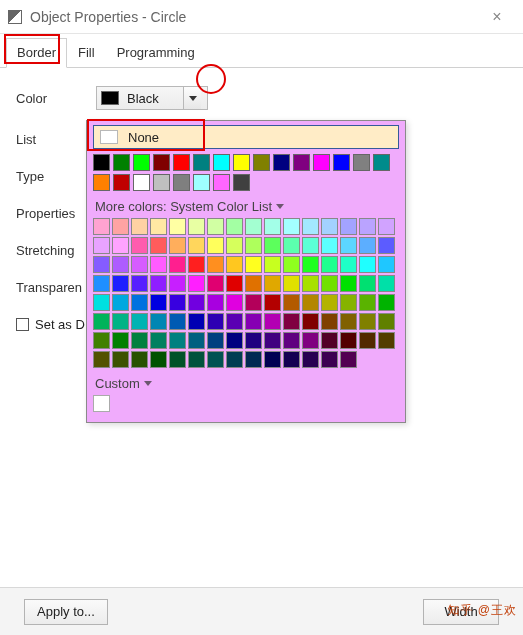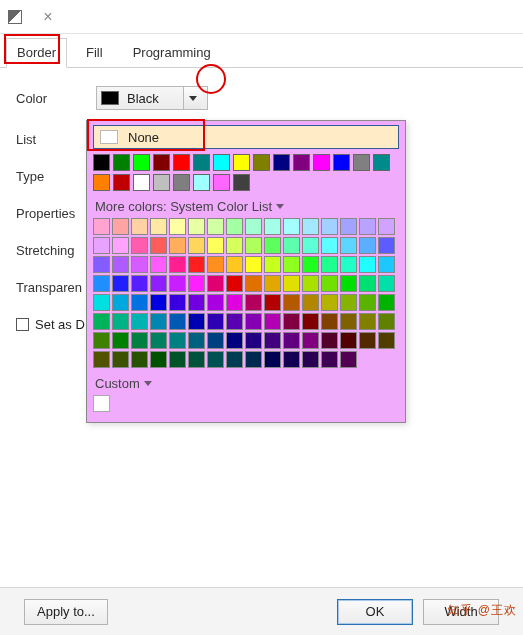"Object Properties - Circle" div.title { html: none -> <div>Object Properties - Circle</div> }
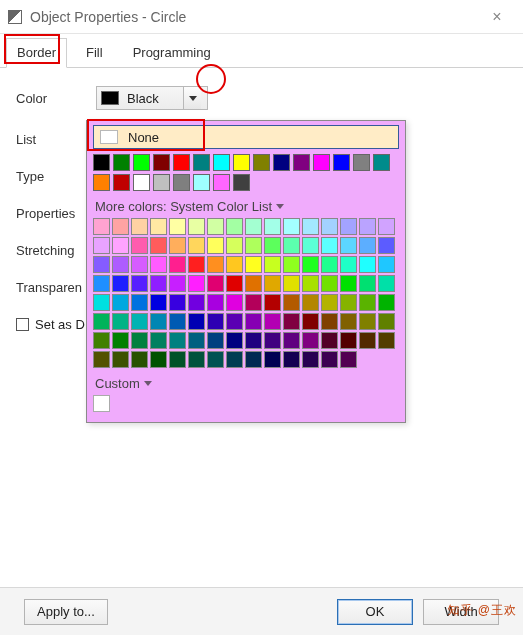"Border" div.tabs { gap: 8px -> none }
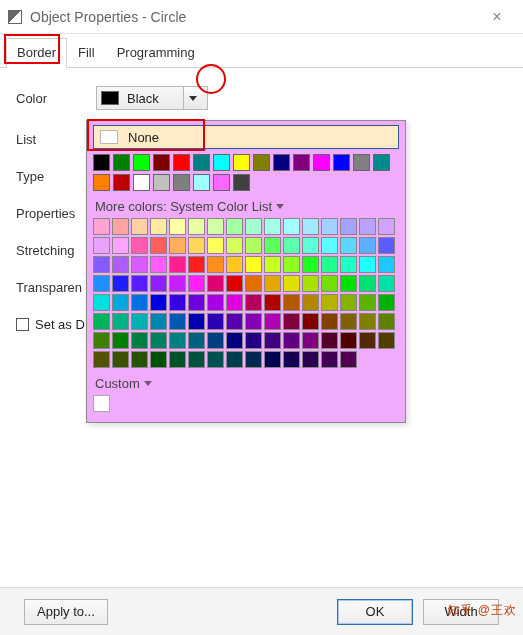"OK" div.btn { html: <div> <span>OK</span> </div> -> none }
